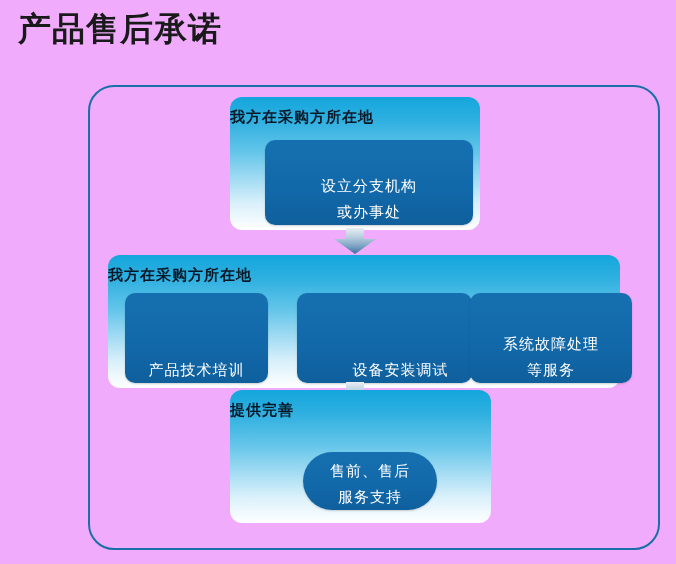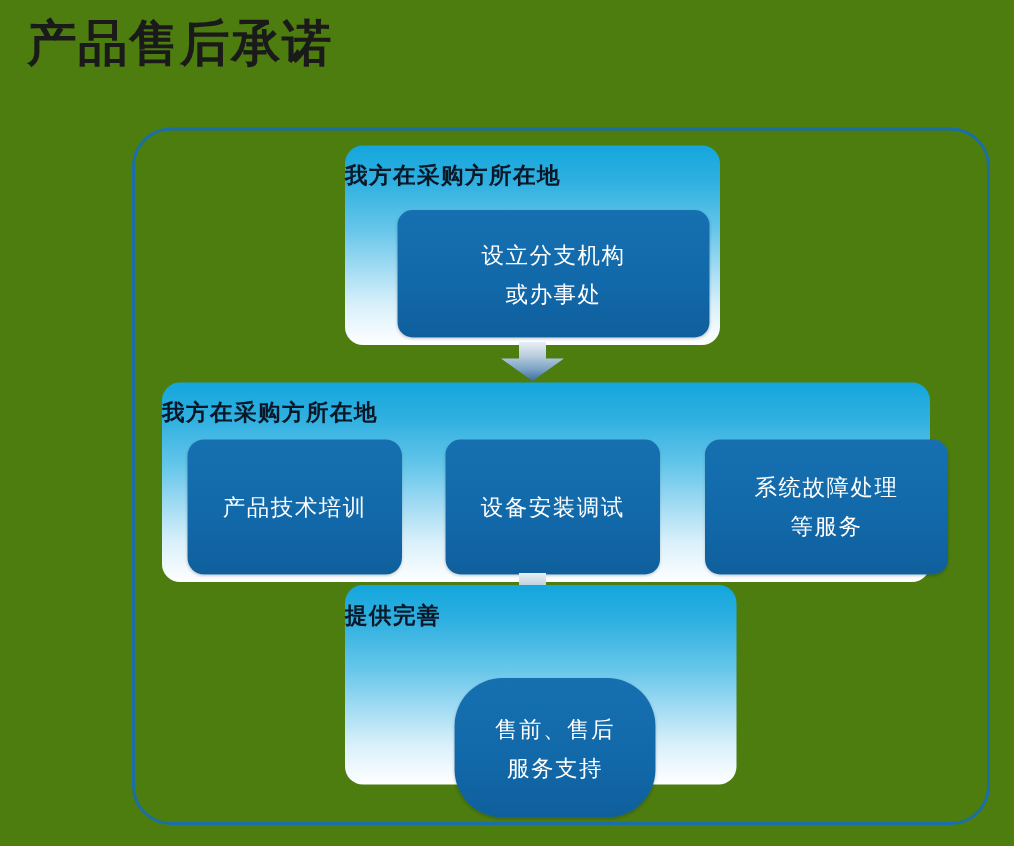"产品售后承诺" #canvas { background: #4d7c0f -> #f0abfc }
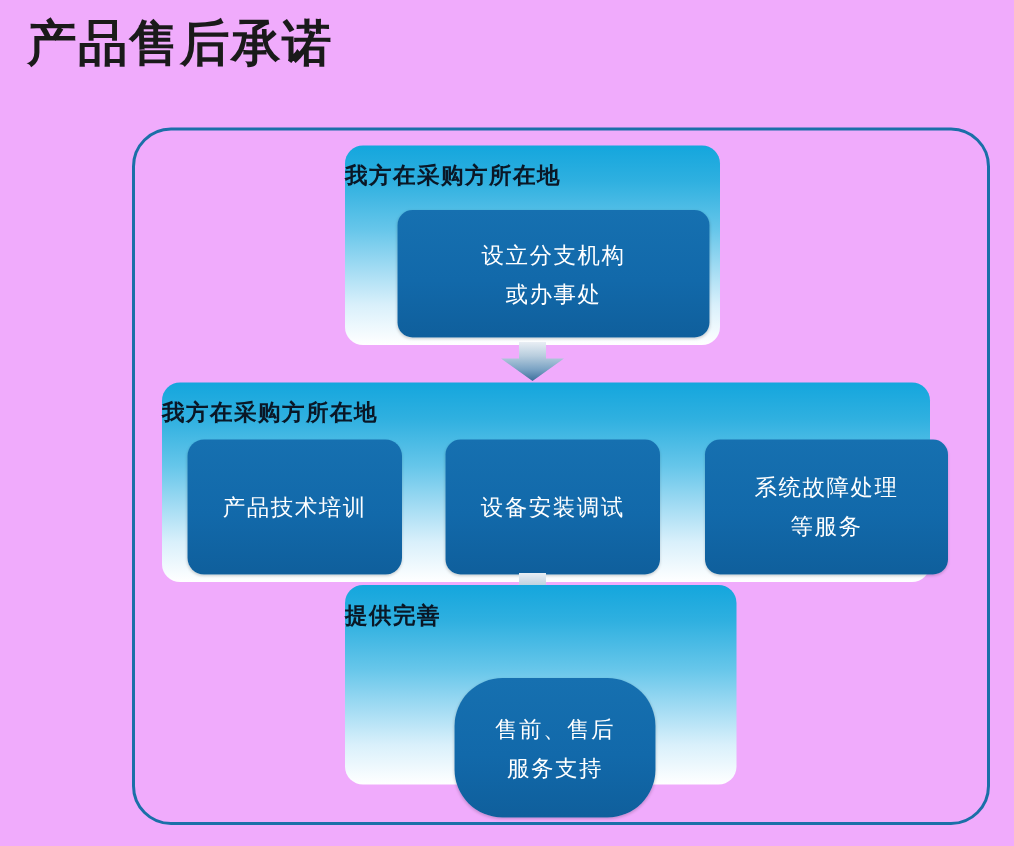"设立分支机构" .node { align-items: center -> flex-end }
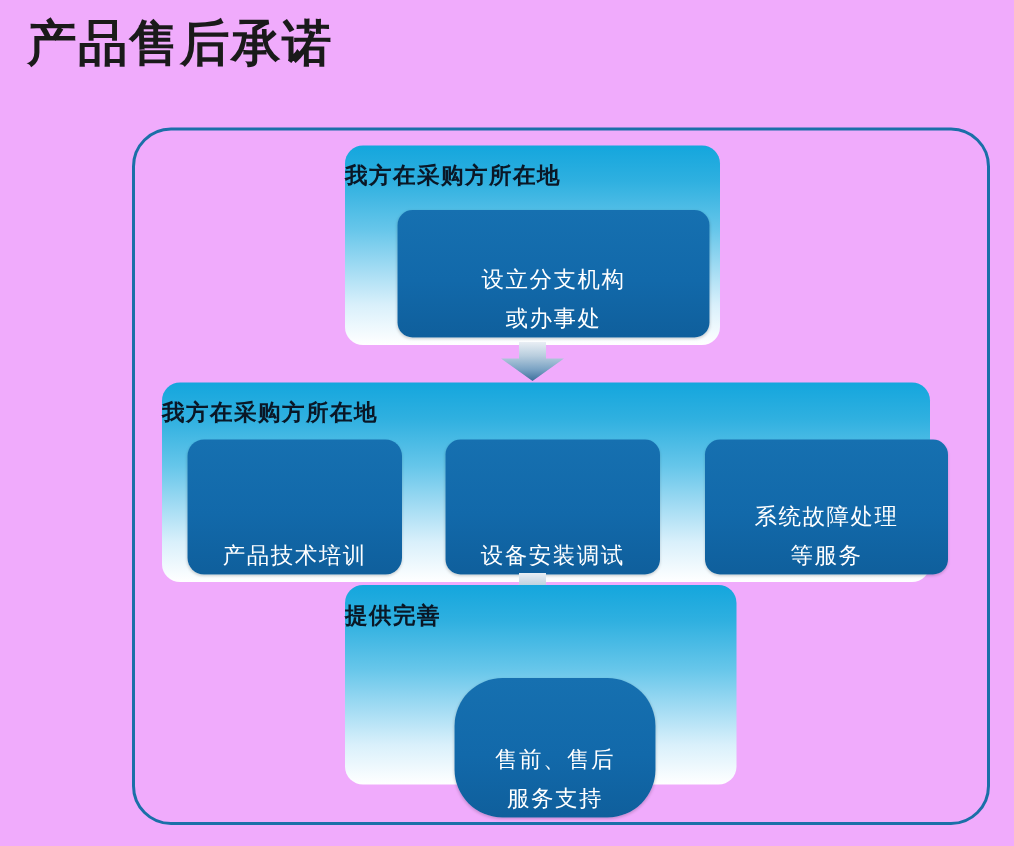"产品技术培训" #node-2a { border-radius: 11px -> none }
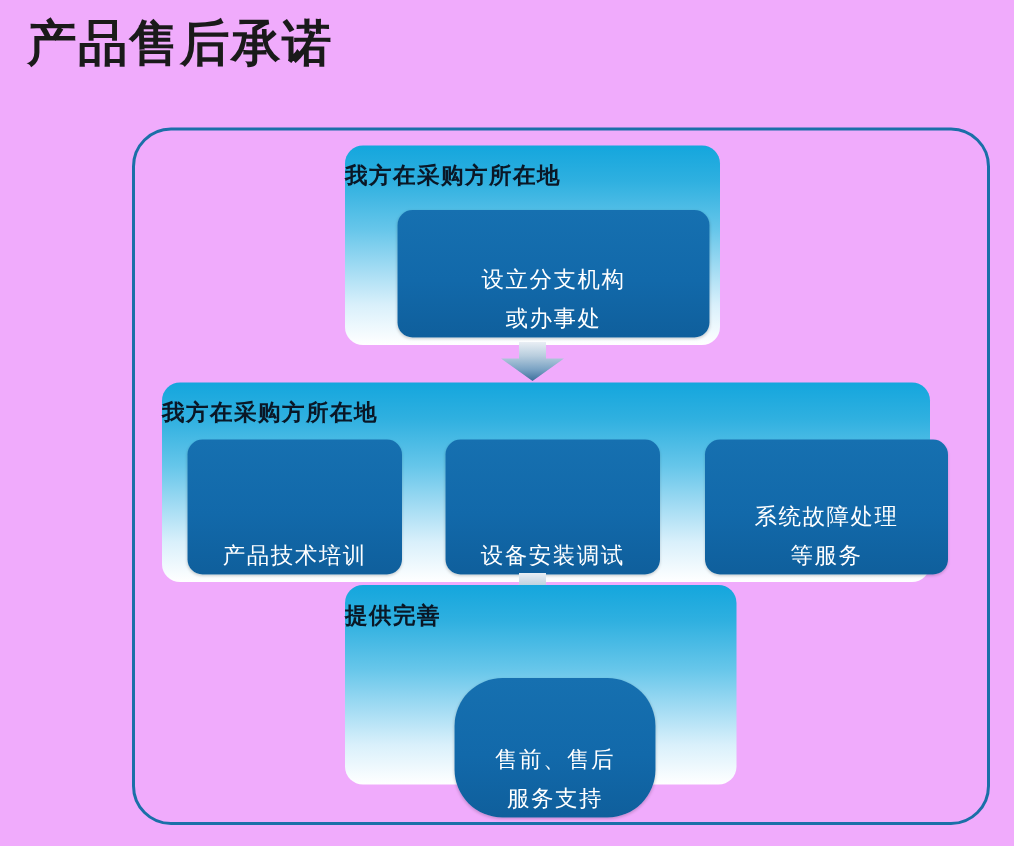"设备安装调试" #node-2b { padding-left: none -> 32px }
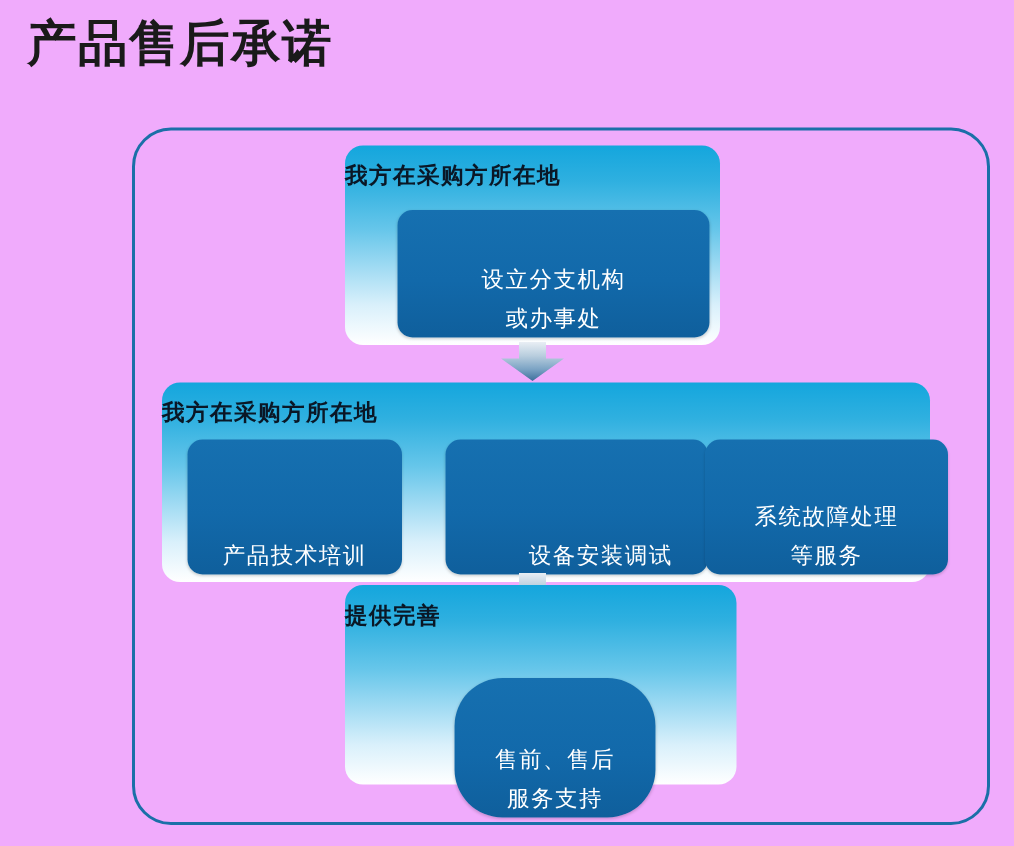"售前、售后" #node-3 { height: 93px -> 58px }
